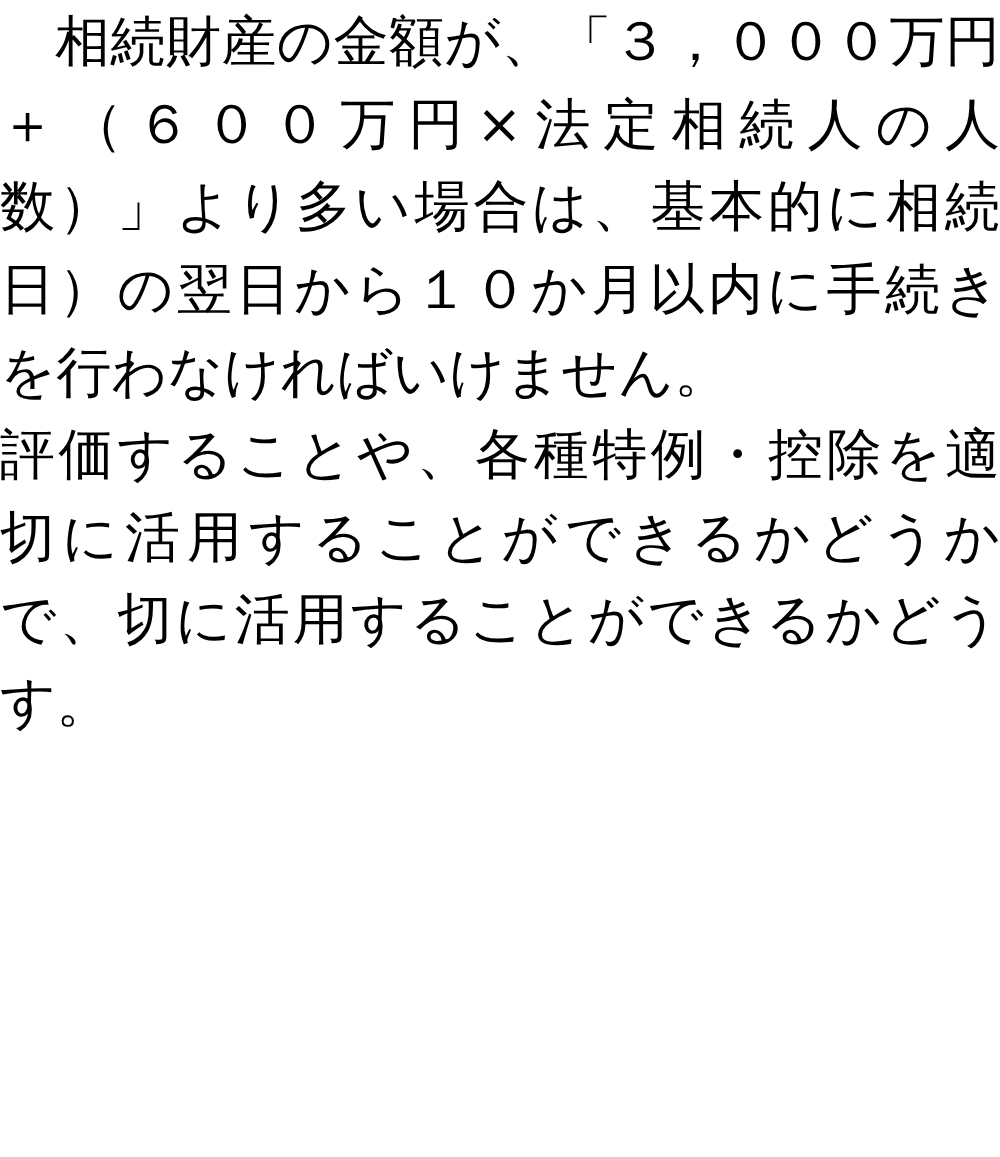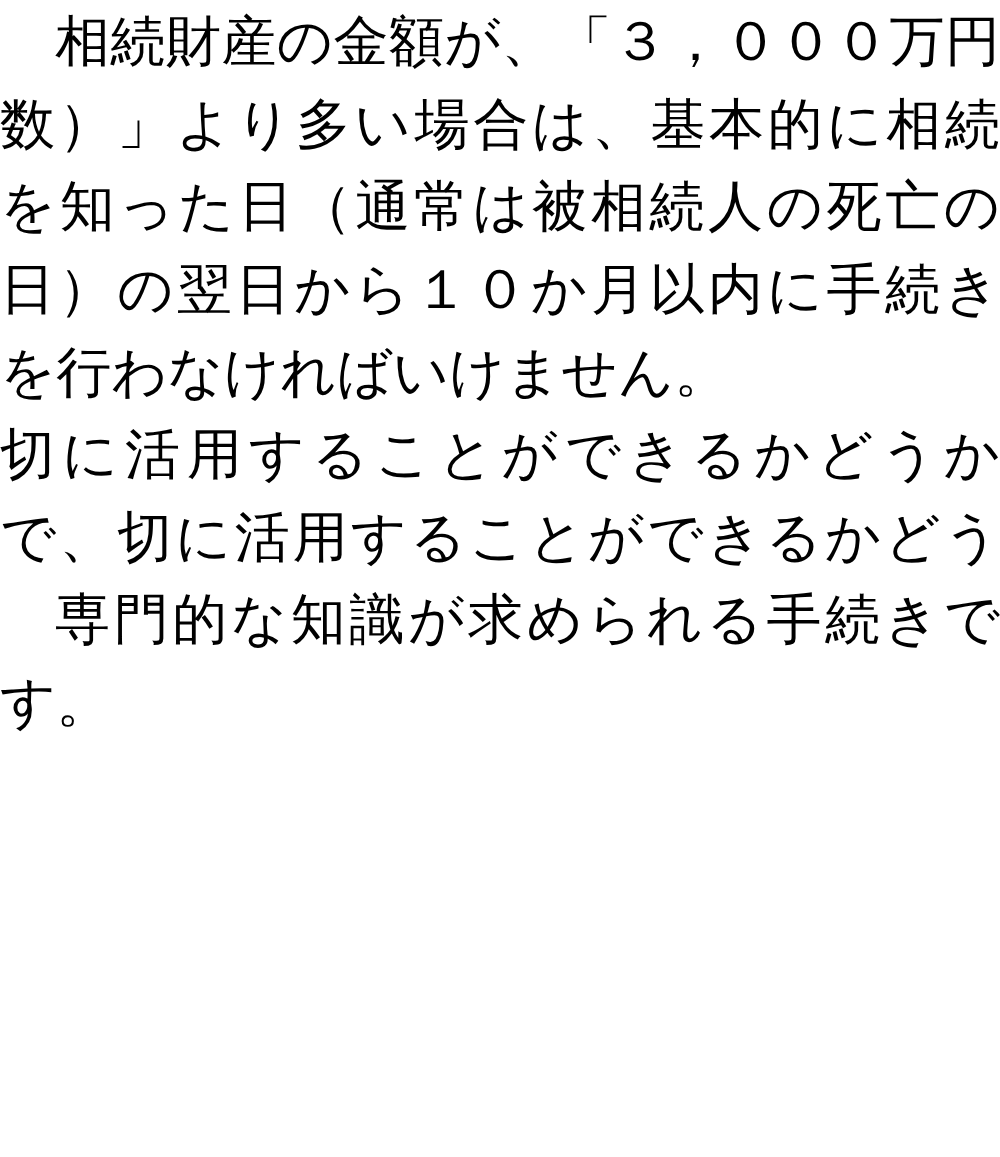"＋（６００万円×法定相続人の人" span.line { html: none -> <span>＋（６００万円×法定相続人の人</span> }
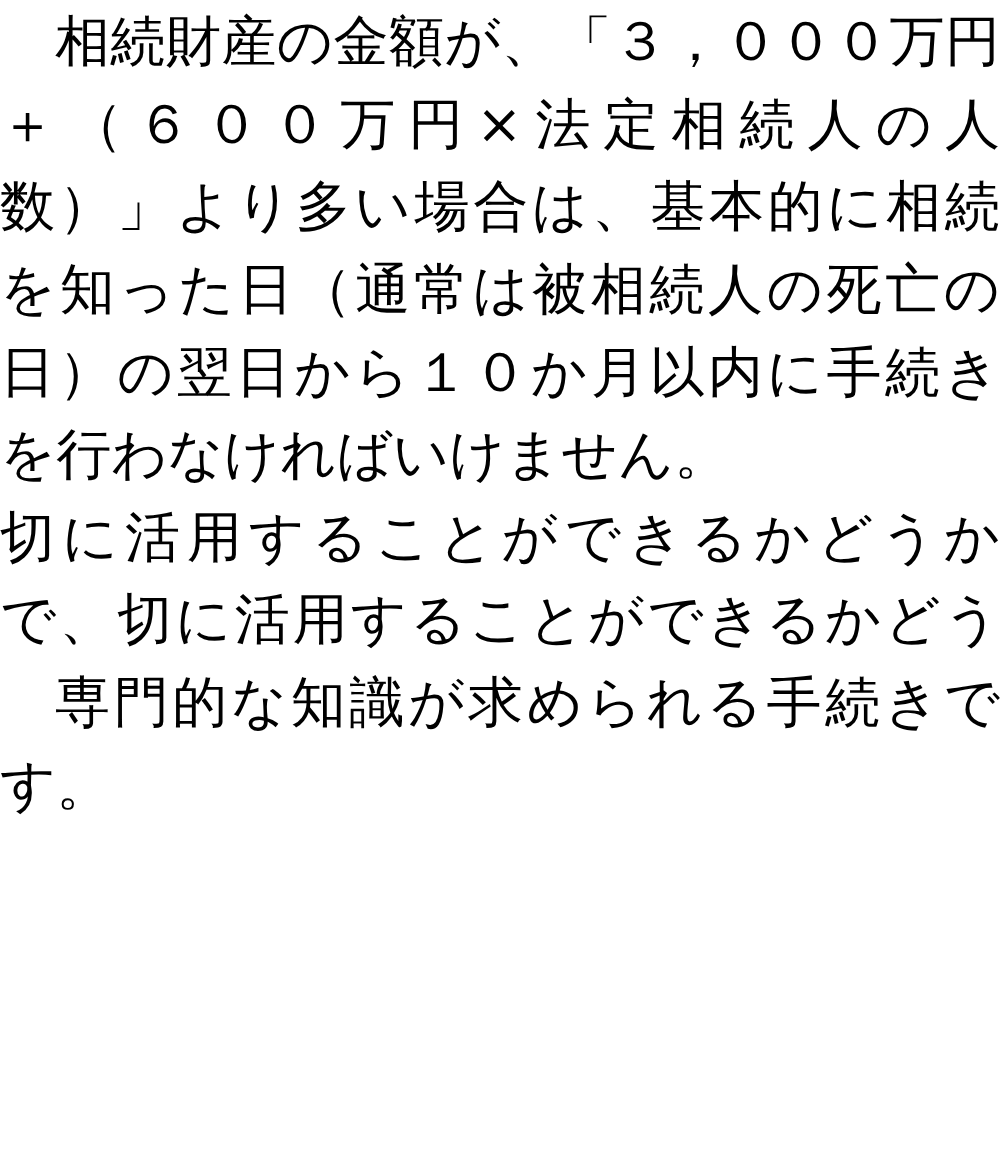"を知った日（通常は被相続人の死亡の" span.line { html: <span>を知った日（通常は被相続人の死亡の</span> -> none }
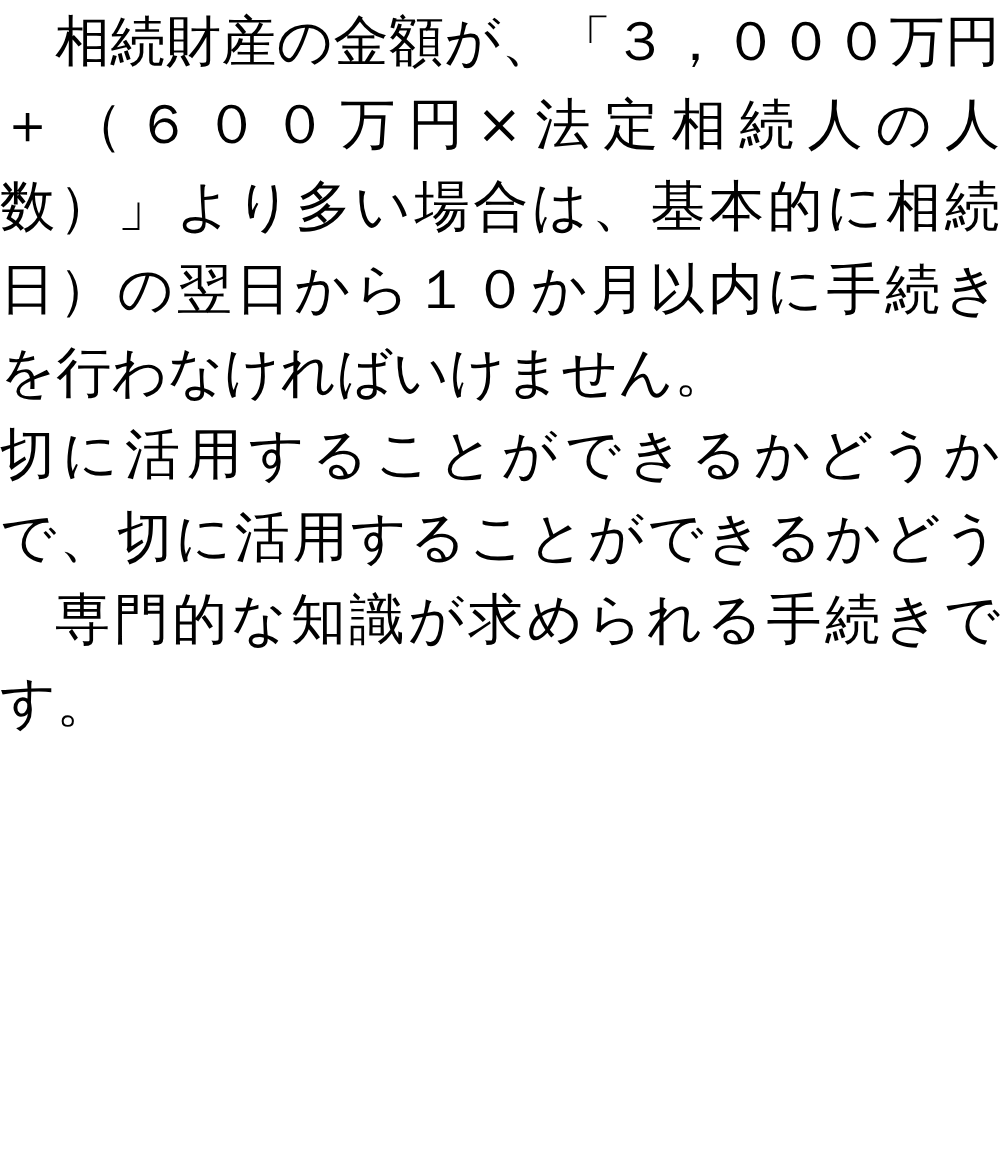"評価することや、各種特例・控除を適" span.line { html: none -> <span>評価することや、各種特例・控除を適</span> }
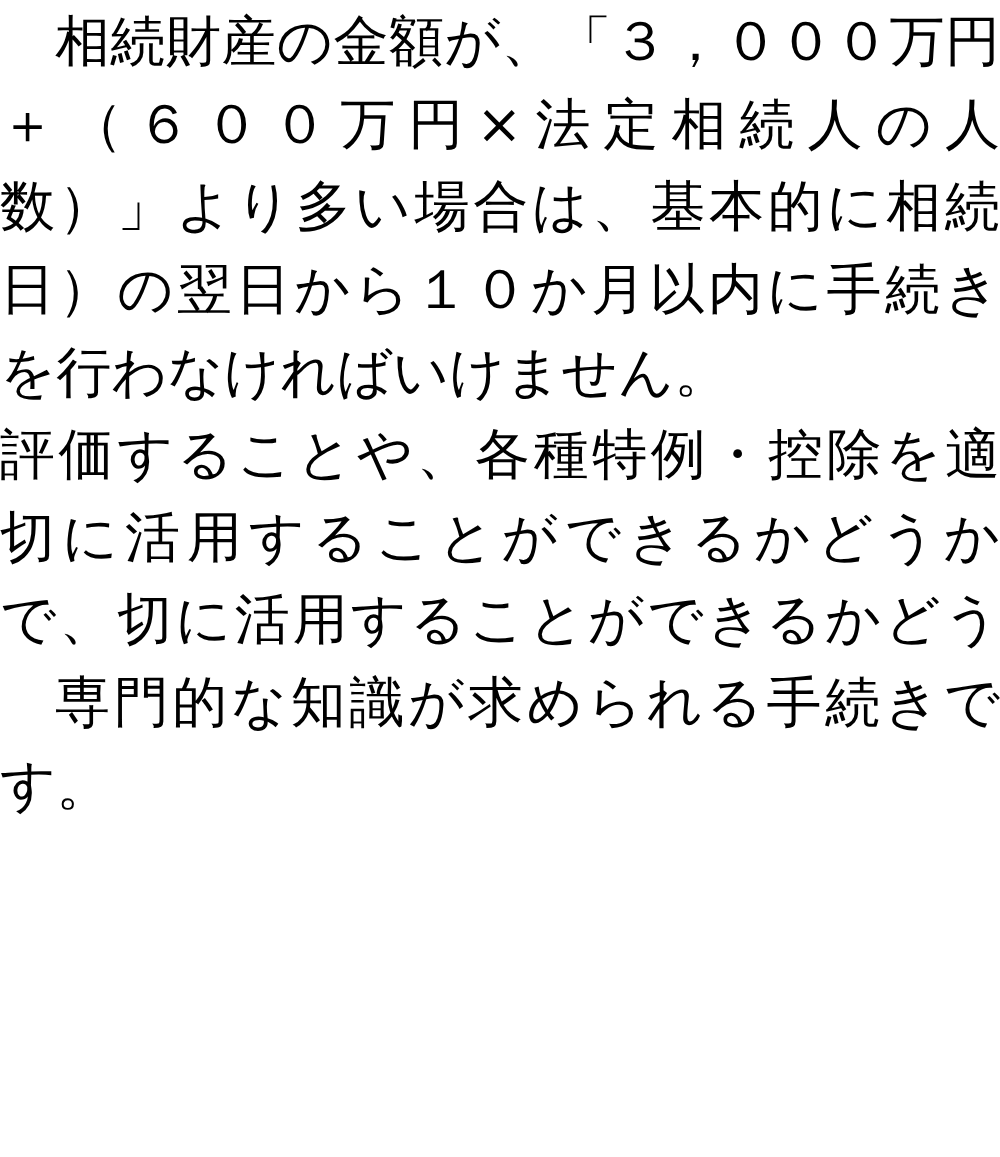"専門的な知識が求められる手続きで" span.line { html: <span>専門的な知識が求められる手続きで</span> -> none }
